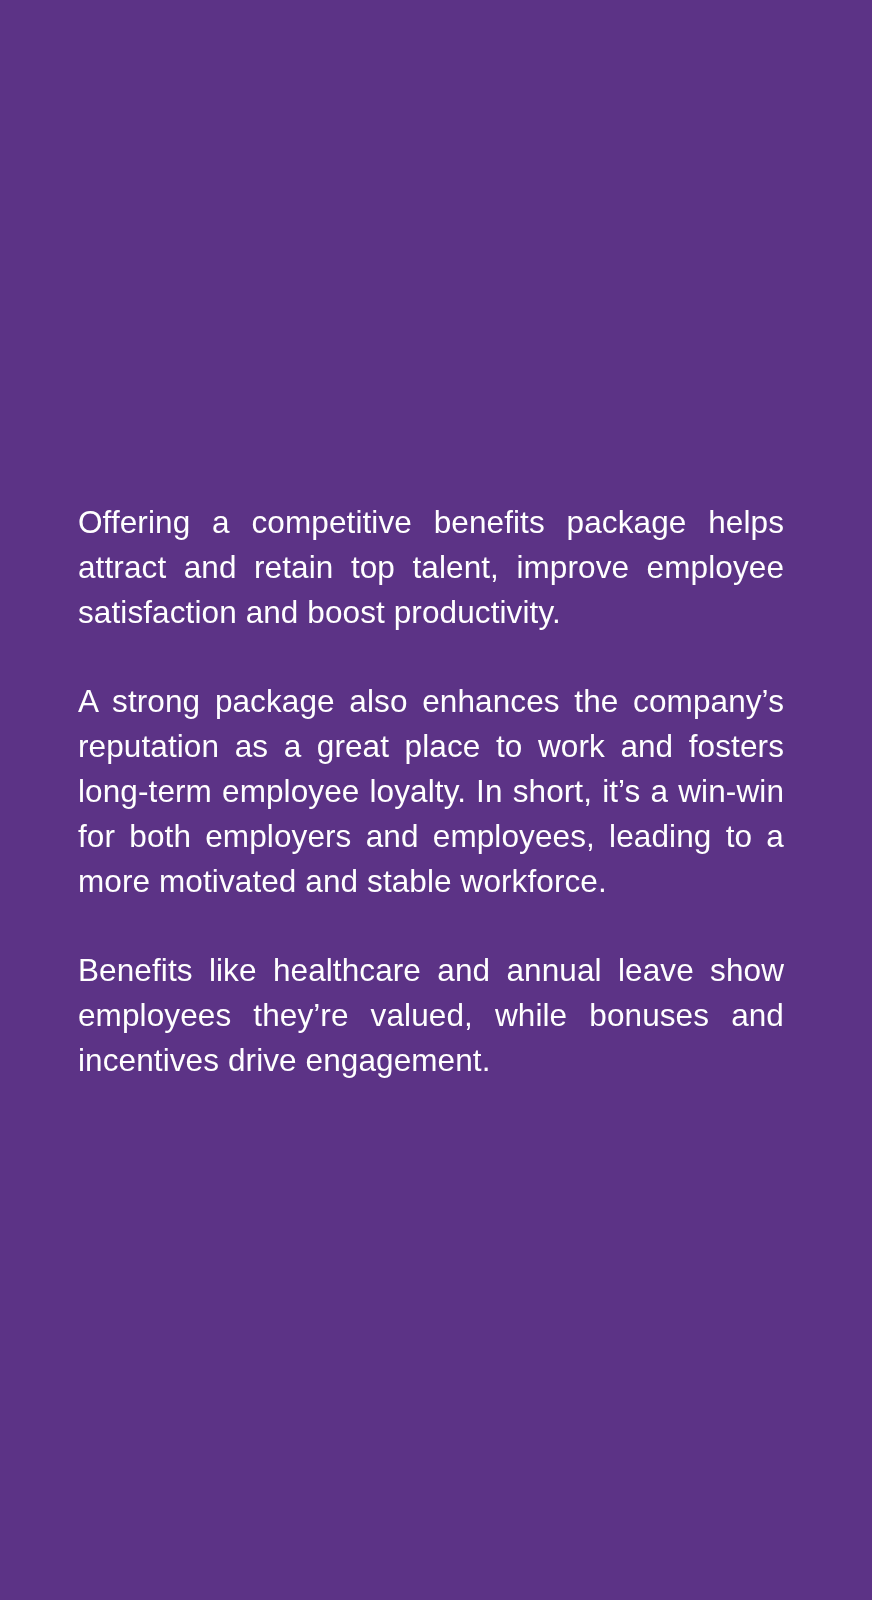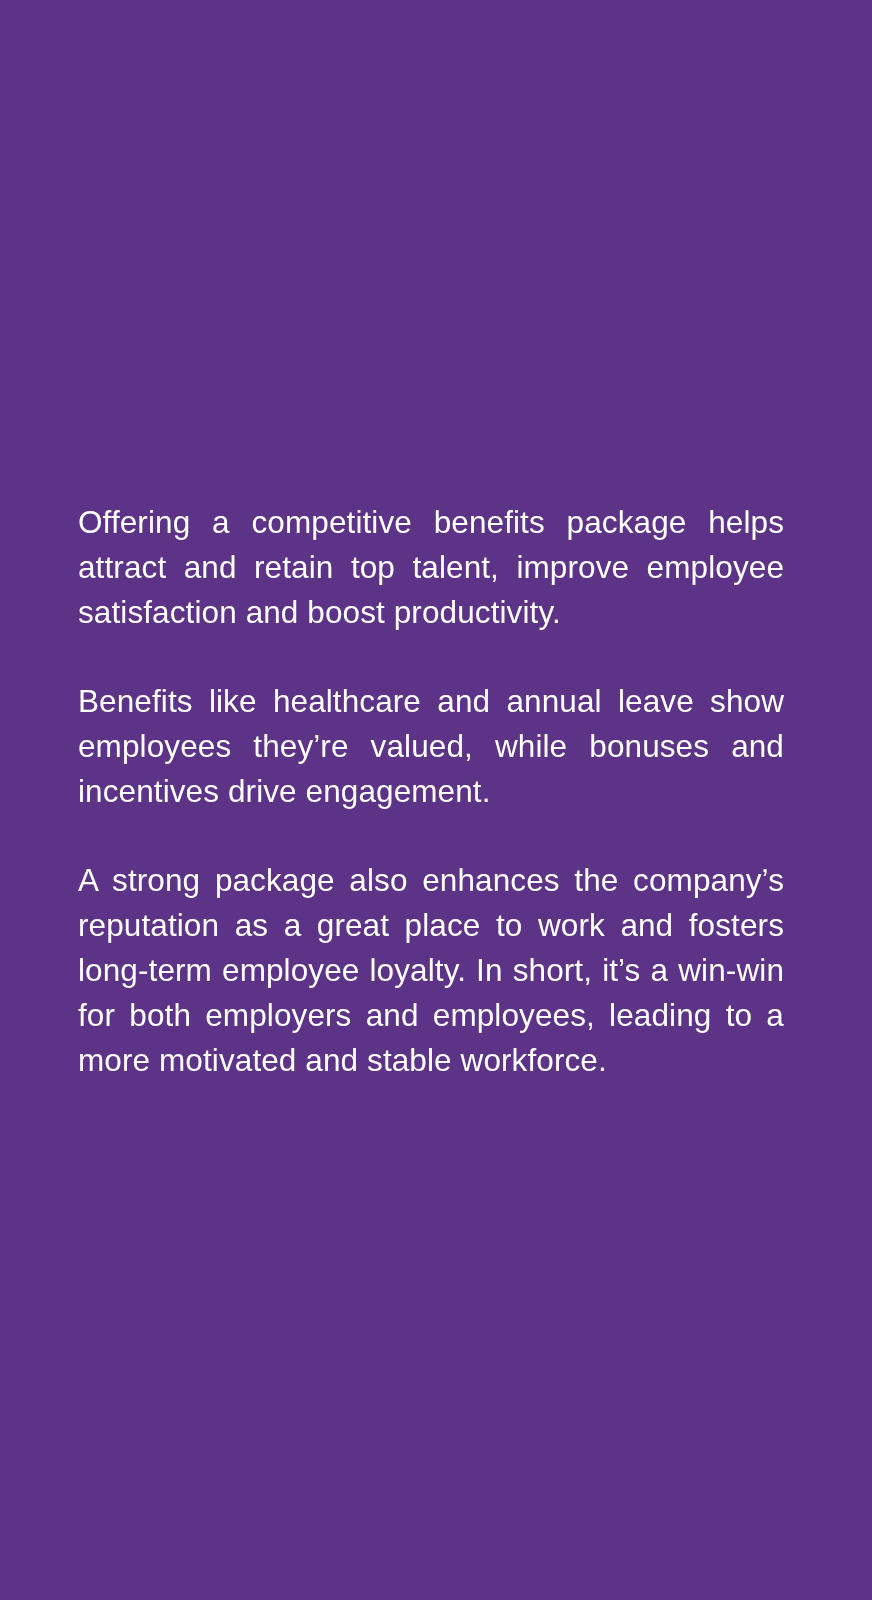"Benefits like healthcare and annual" p.para { order: before "A strong package also enhances" -> after "A strong package also enhances" }
